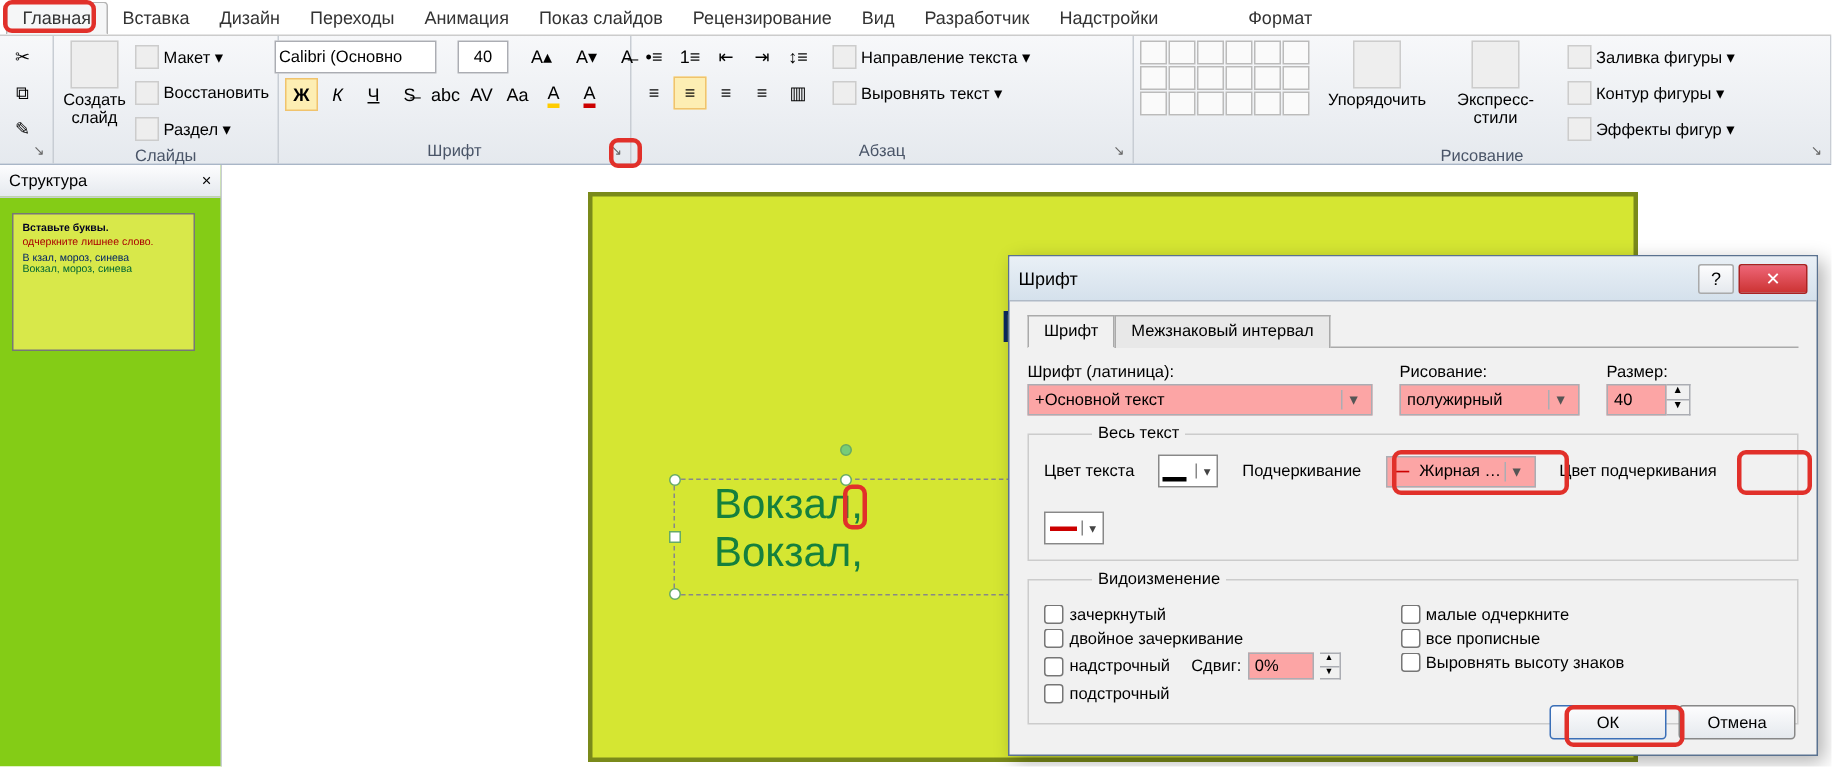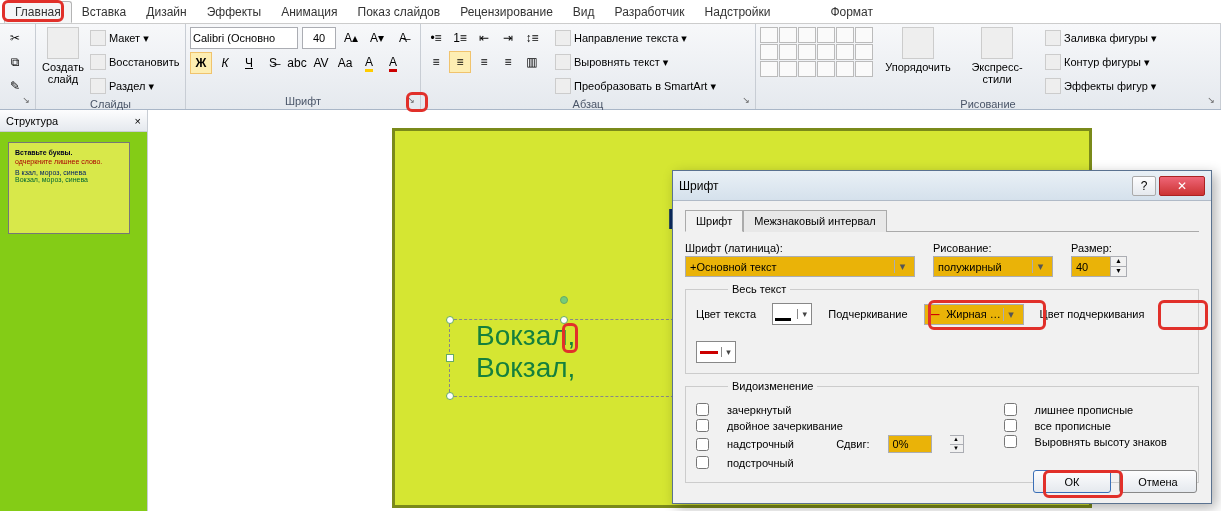"Эффекты" div.tab { text: Эффекты -> Переходы }
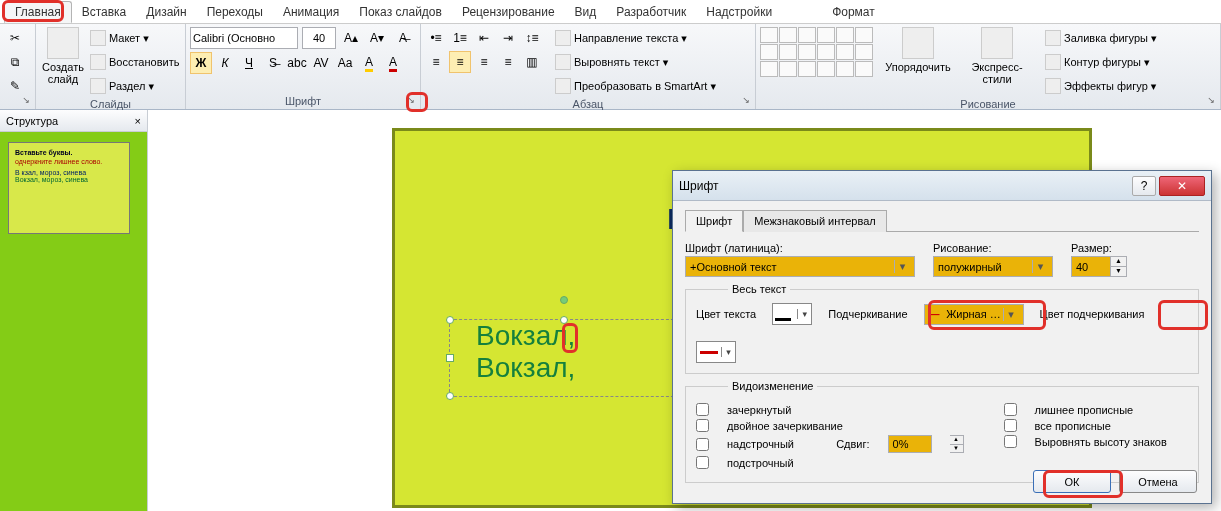"Calibri (Основно" .fontgrp .row1 { gap: 4px -> 14px; justify-content: none -> center }
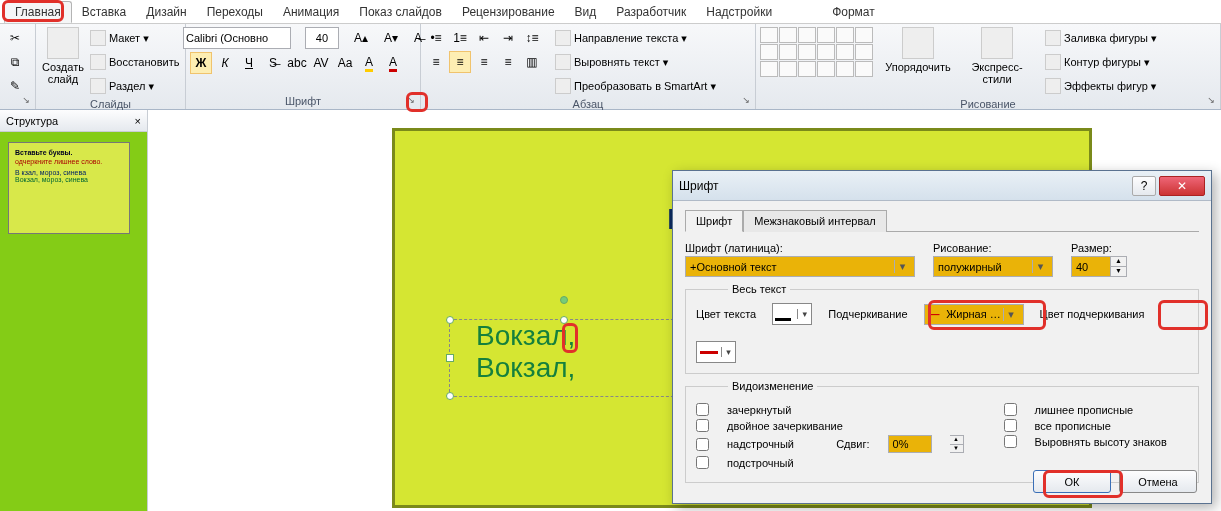"Преобразовать в SmartArt ▾" div.smlrow { html: <div> <div></div> <span>Преобразовать в SmartArt ▾</span> </div> -> none }
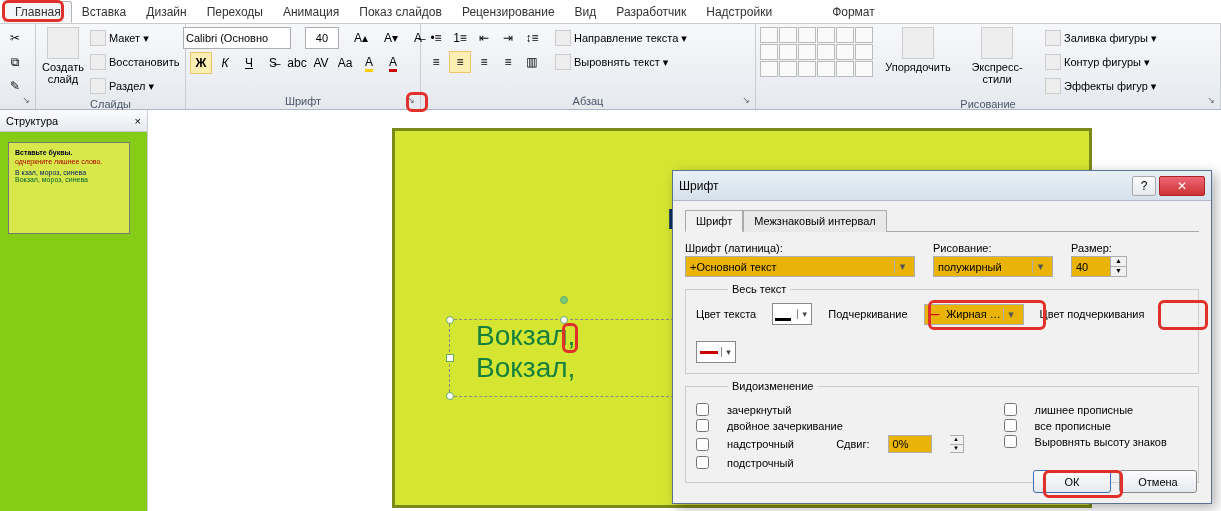"+Основной текст" .combo2 { background: #eab308 -> #fca5a5 }
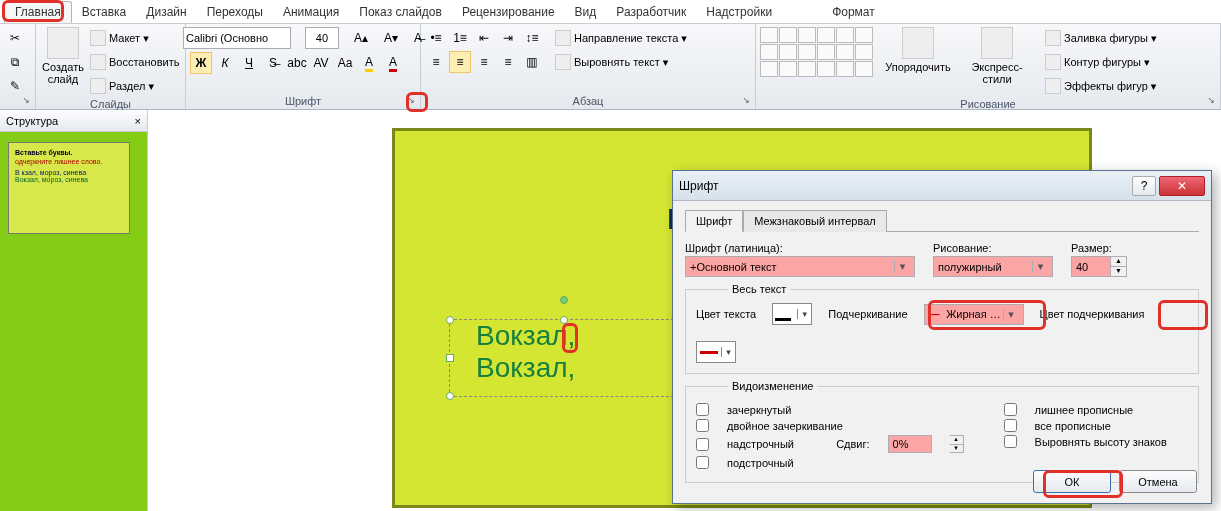"зачеркнутый" .chk { gap: 18px -> 4px }
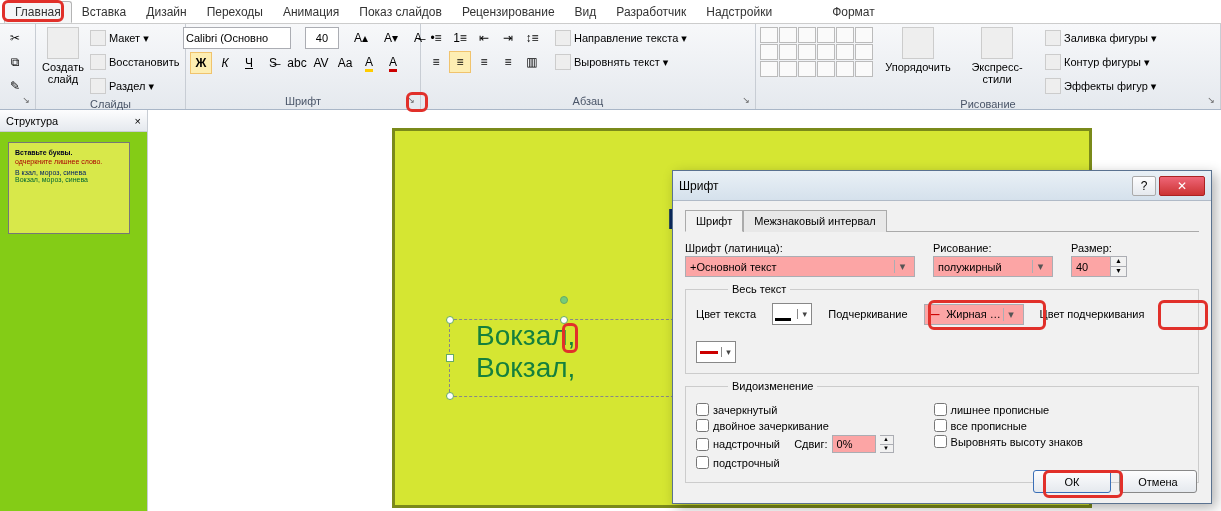"лишнее прописные" span { text: лишнее прописные -> малые одчеркните }
